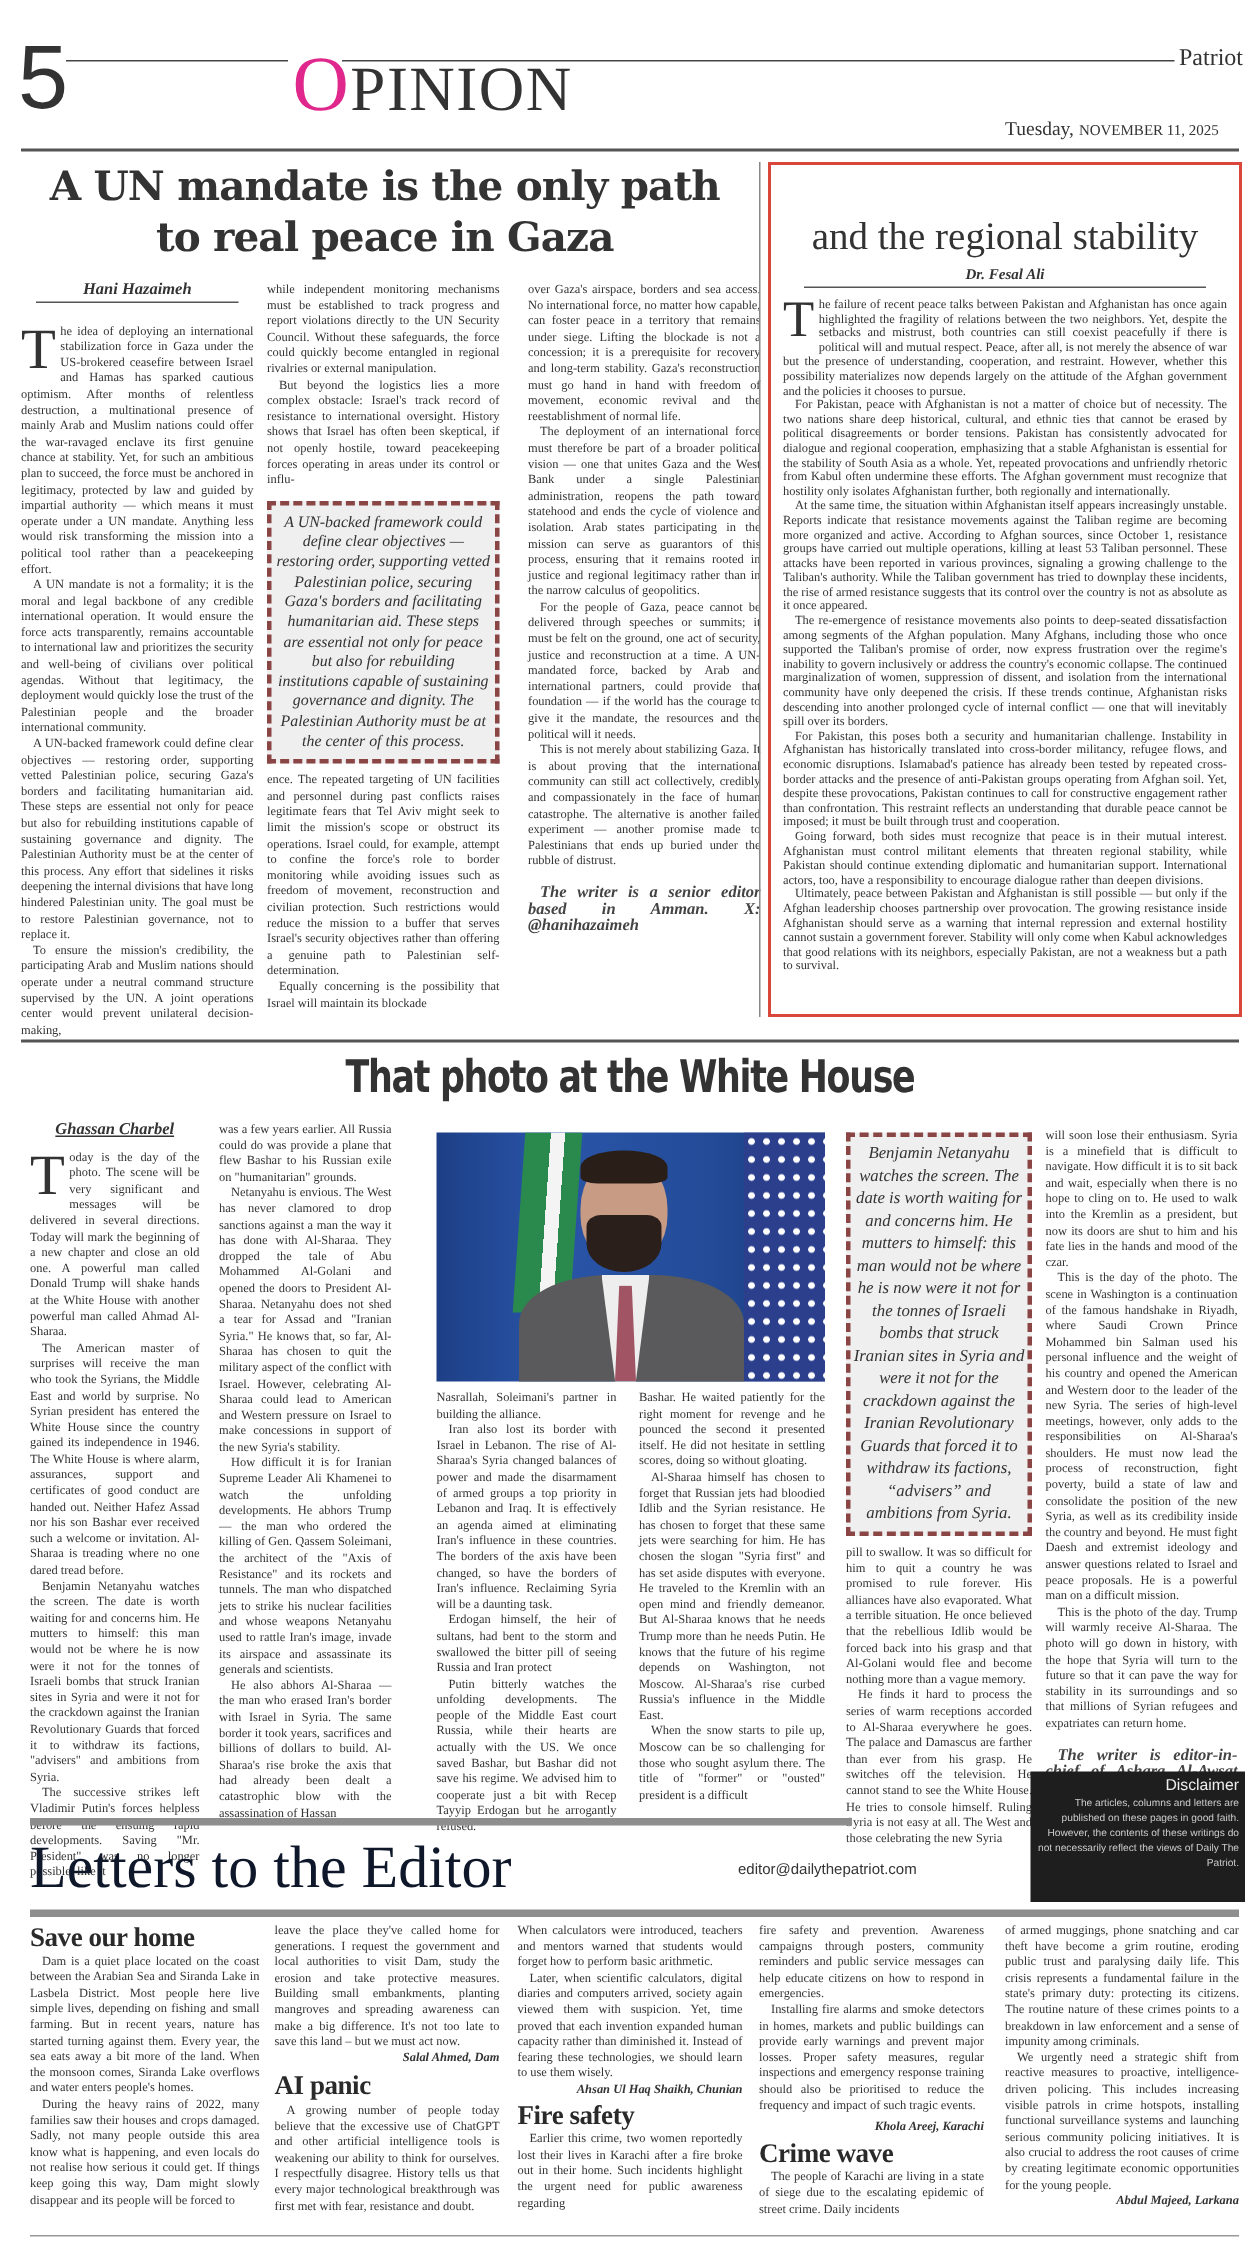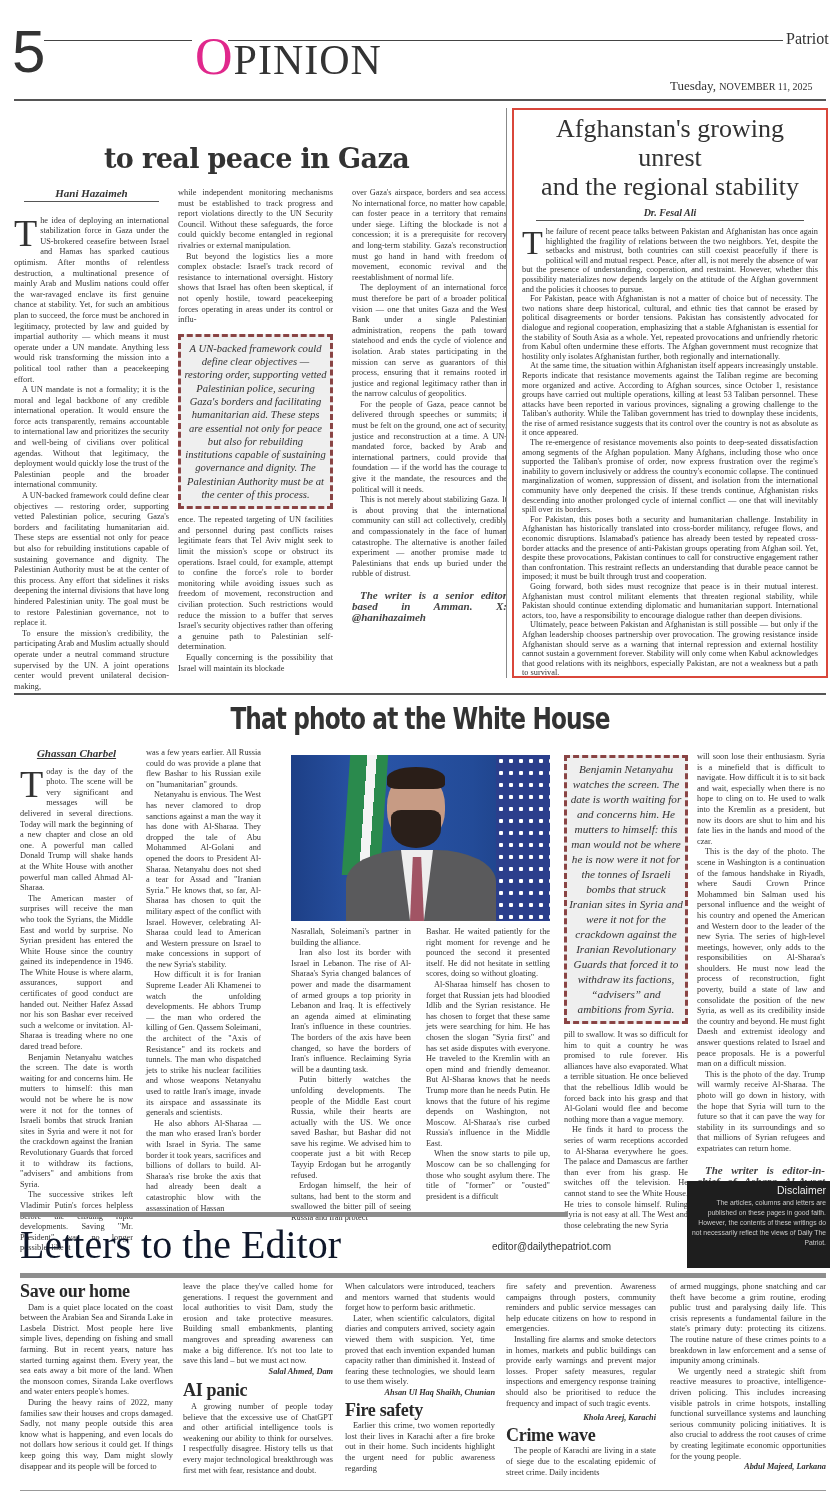"A UN mandate is the" span { html: none -> <span>A UN mandate is the only path</span> }
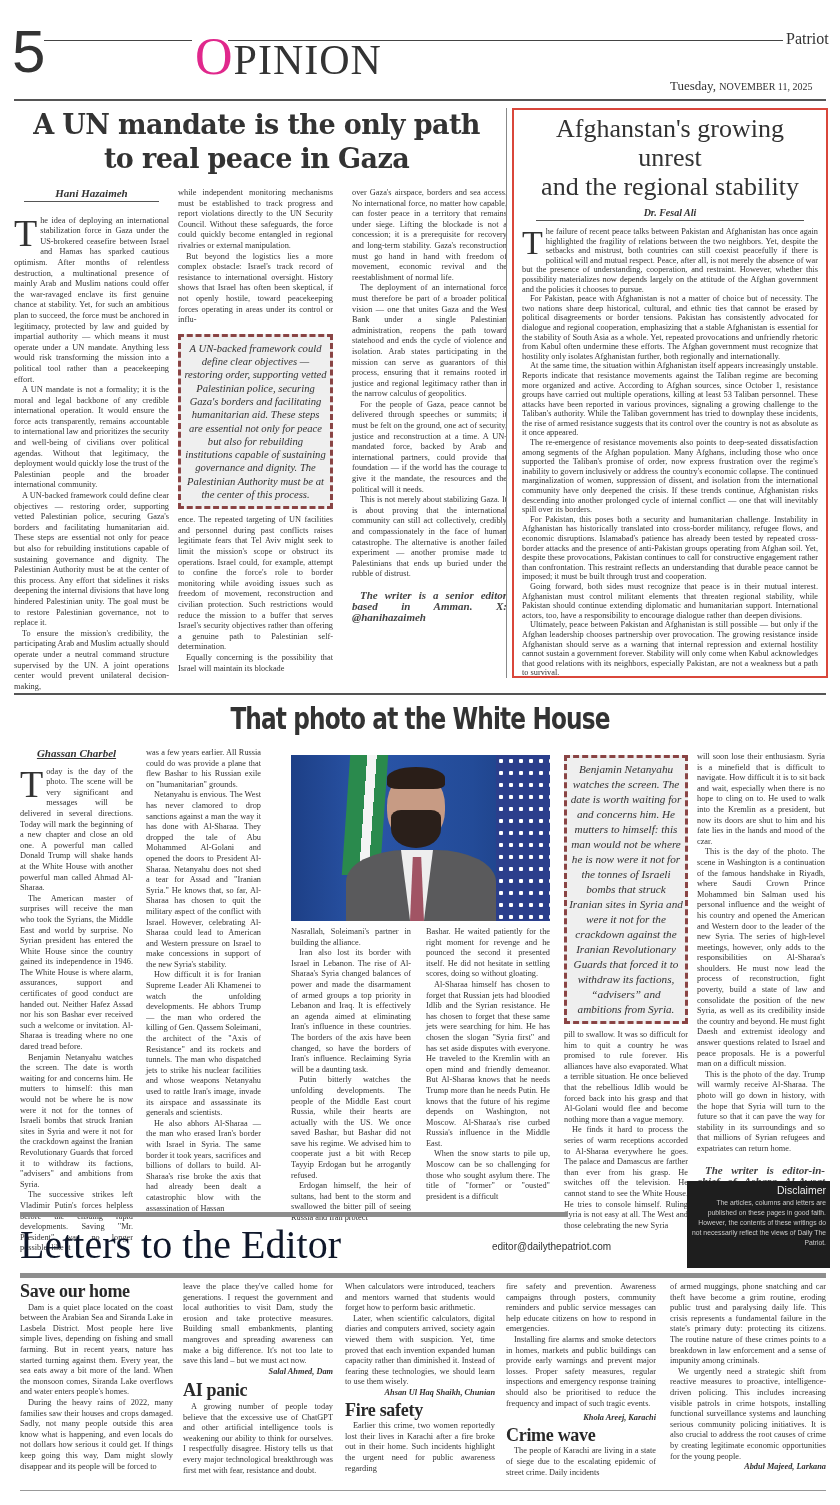"Afghanstan's growing unrest" span { html: <span>Afghanstan's growing unrest</span> -> none }
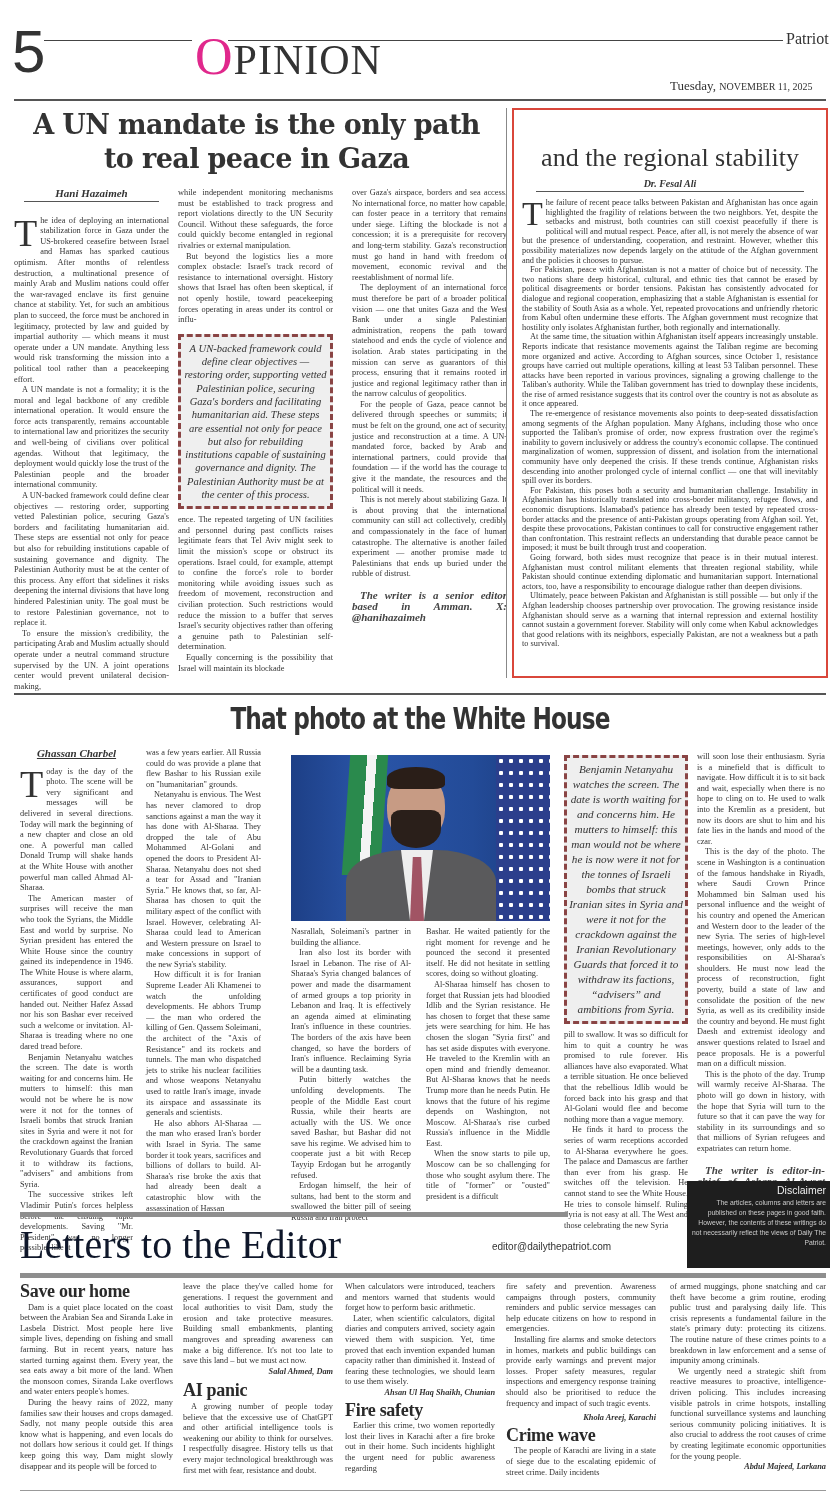"To ensure the mission's credibility," p { text: actually -> nations }
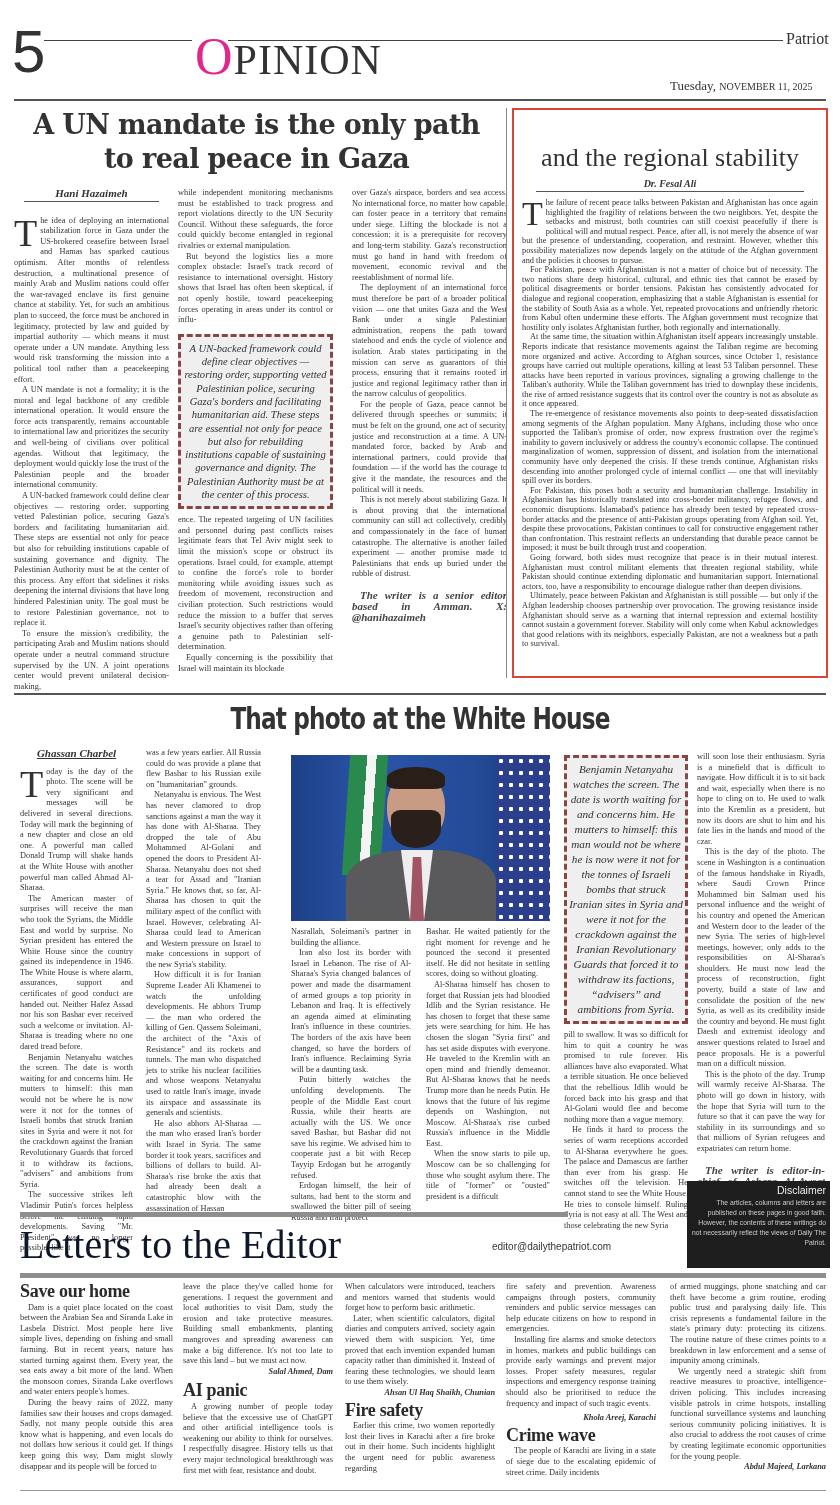"Putin bitterly watches the unfolding" p { order: before "Erdogan himself, the heir of" -> after "Erdogan himself, the heir of" }
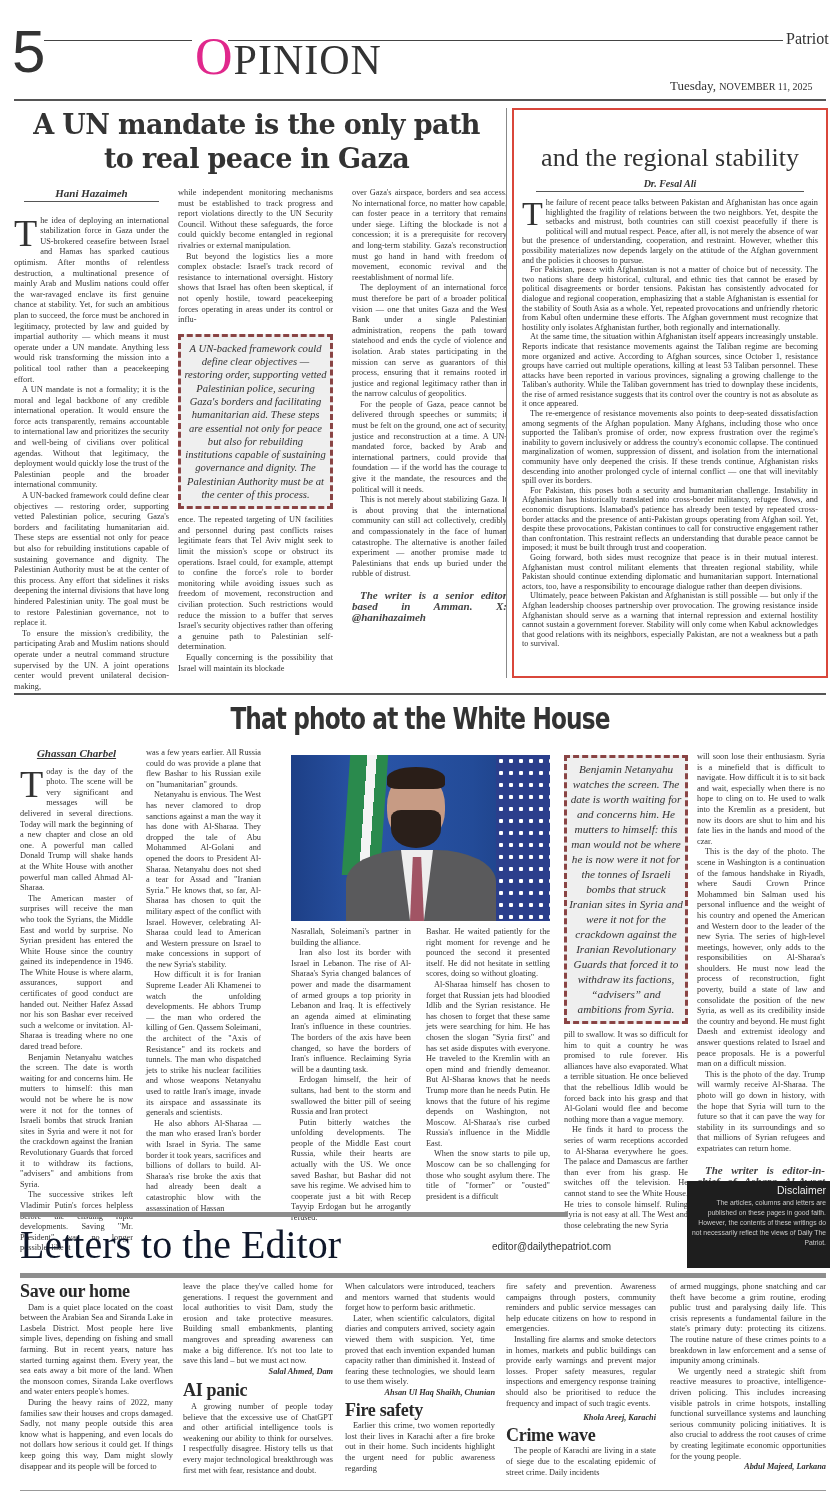"During the heavy rains of" p { text: dollars -> realise }
